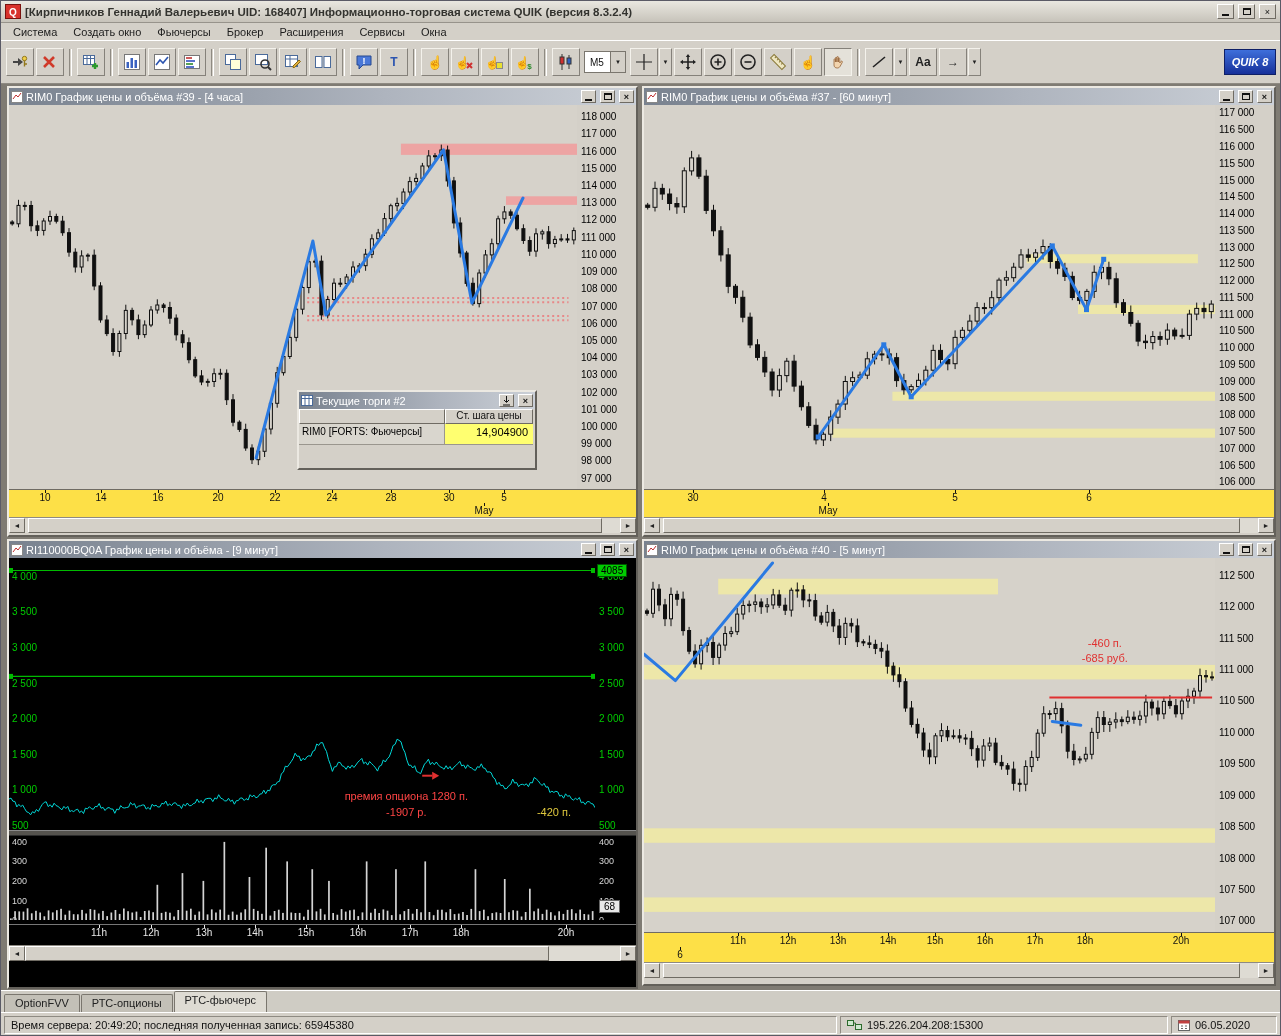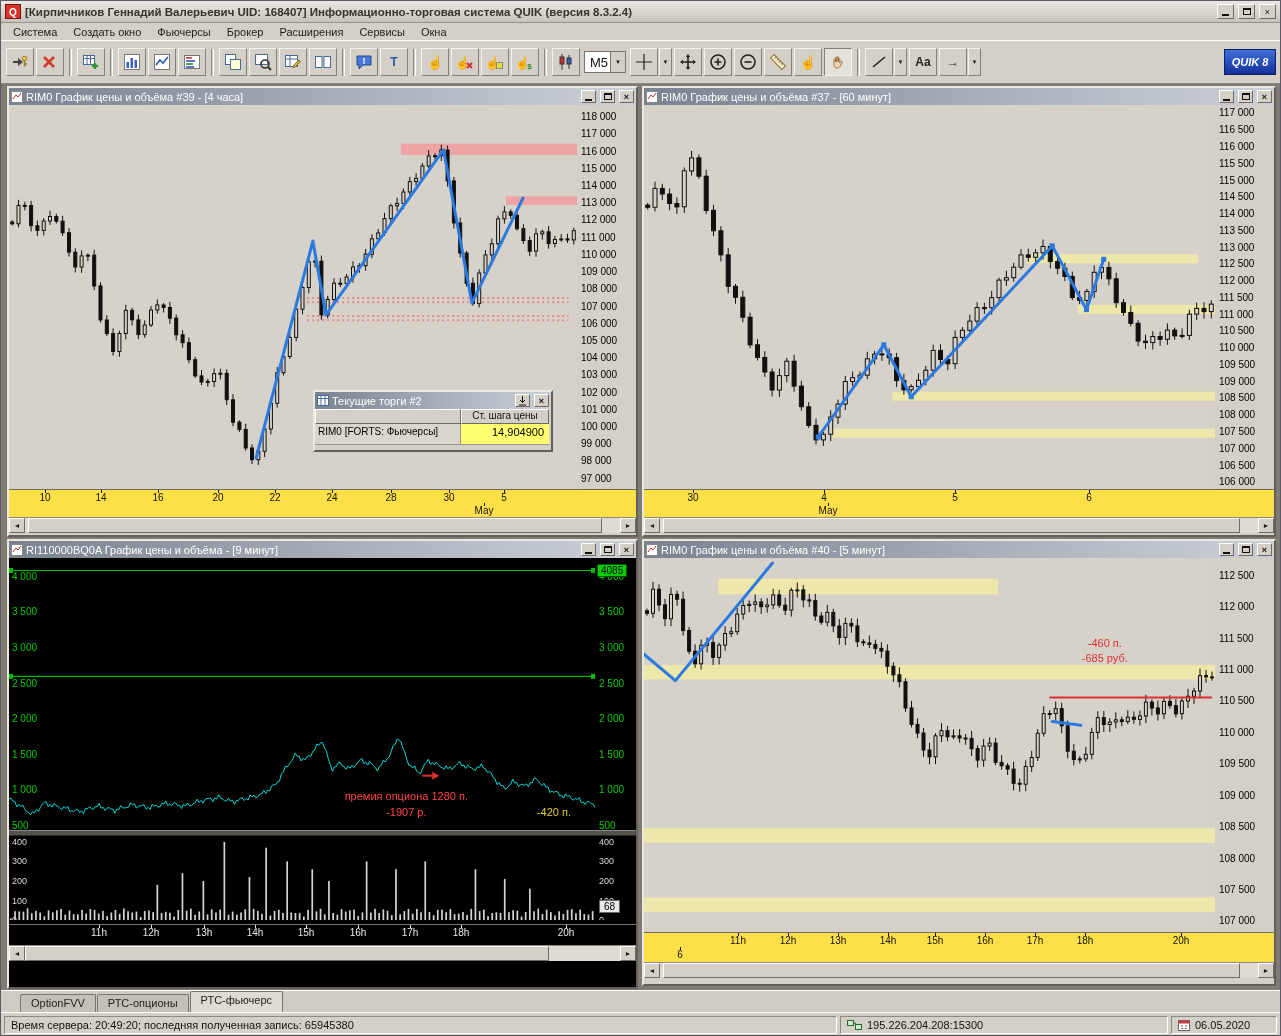"M5" .tdlabel { font-size: 13px -> 10px }
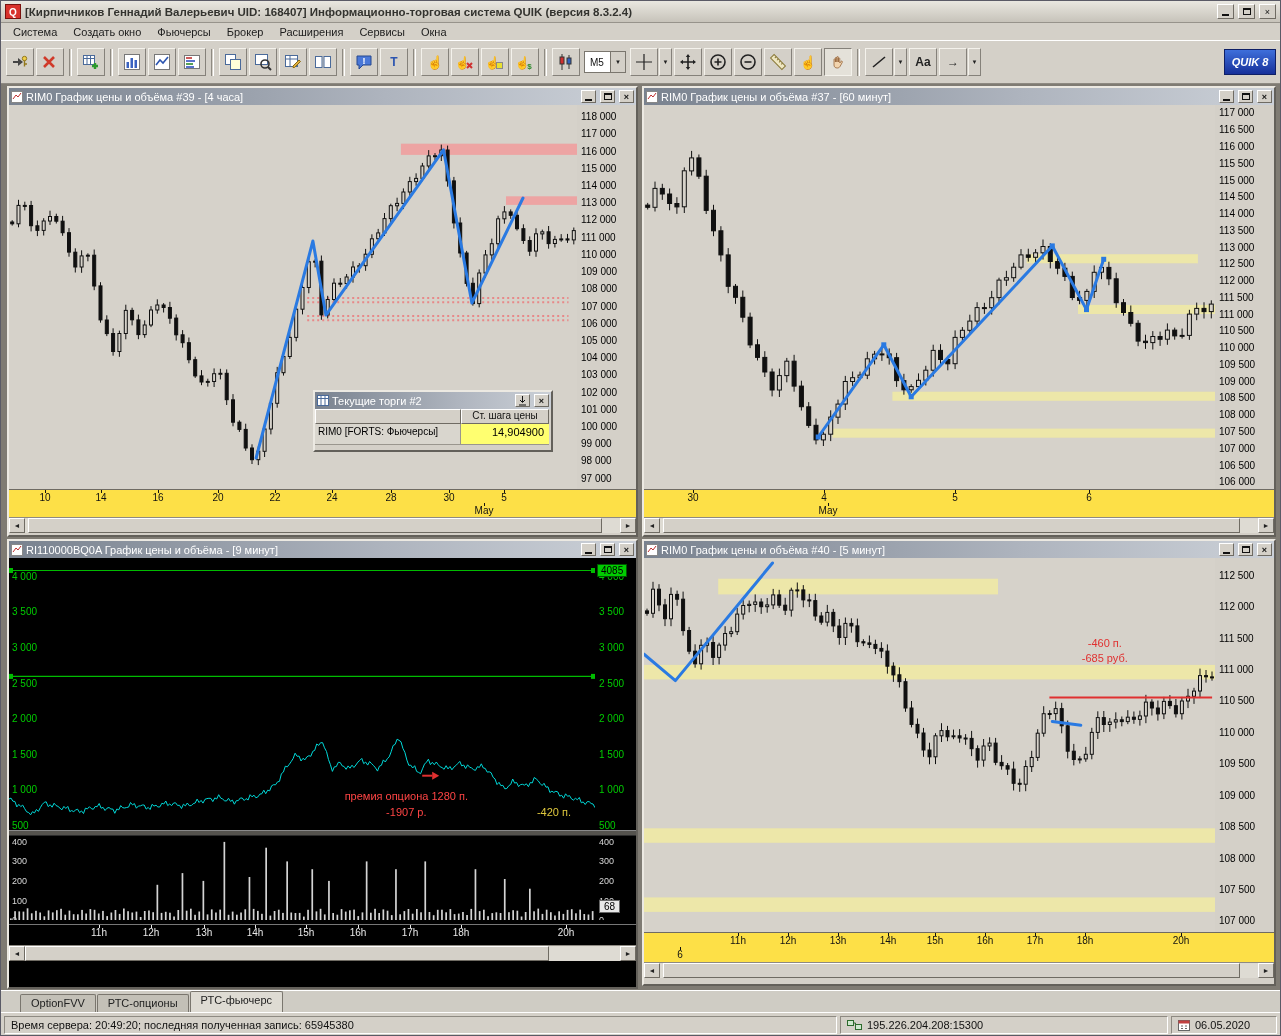"Текущие торги #2" div.win { height: 62px -> 80px; left: 312px -> 296px }
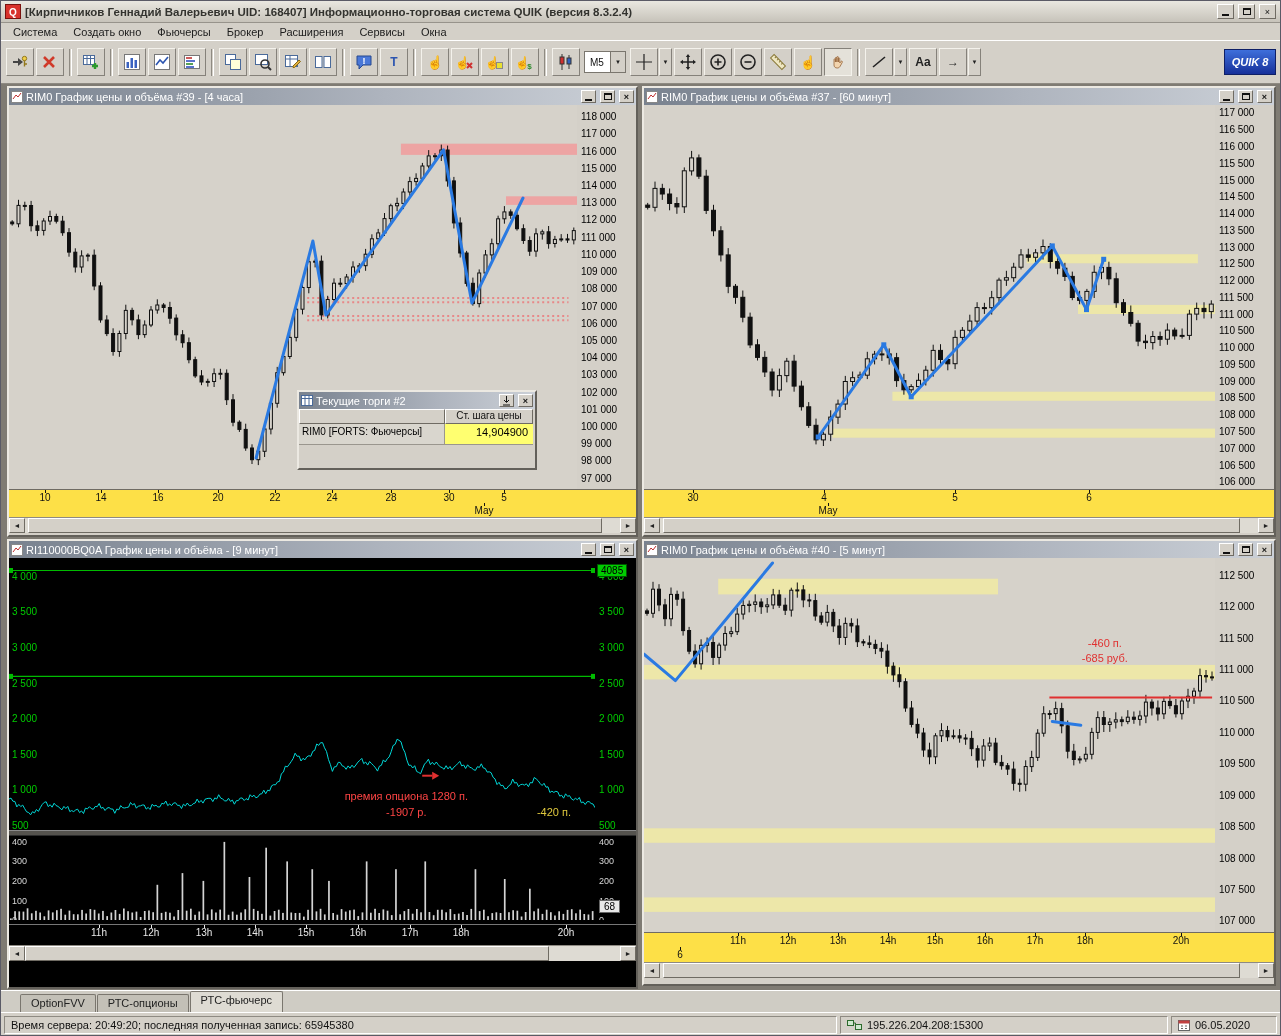"OptionFVV" .tabsrow { padding-left: 19px -> 3px }
